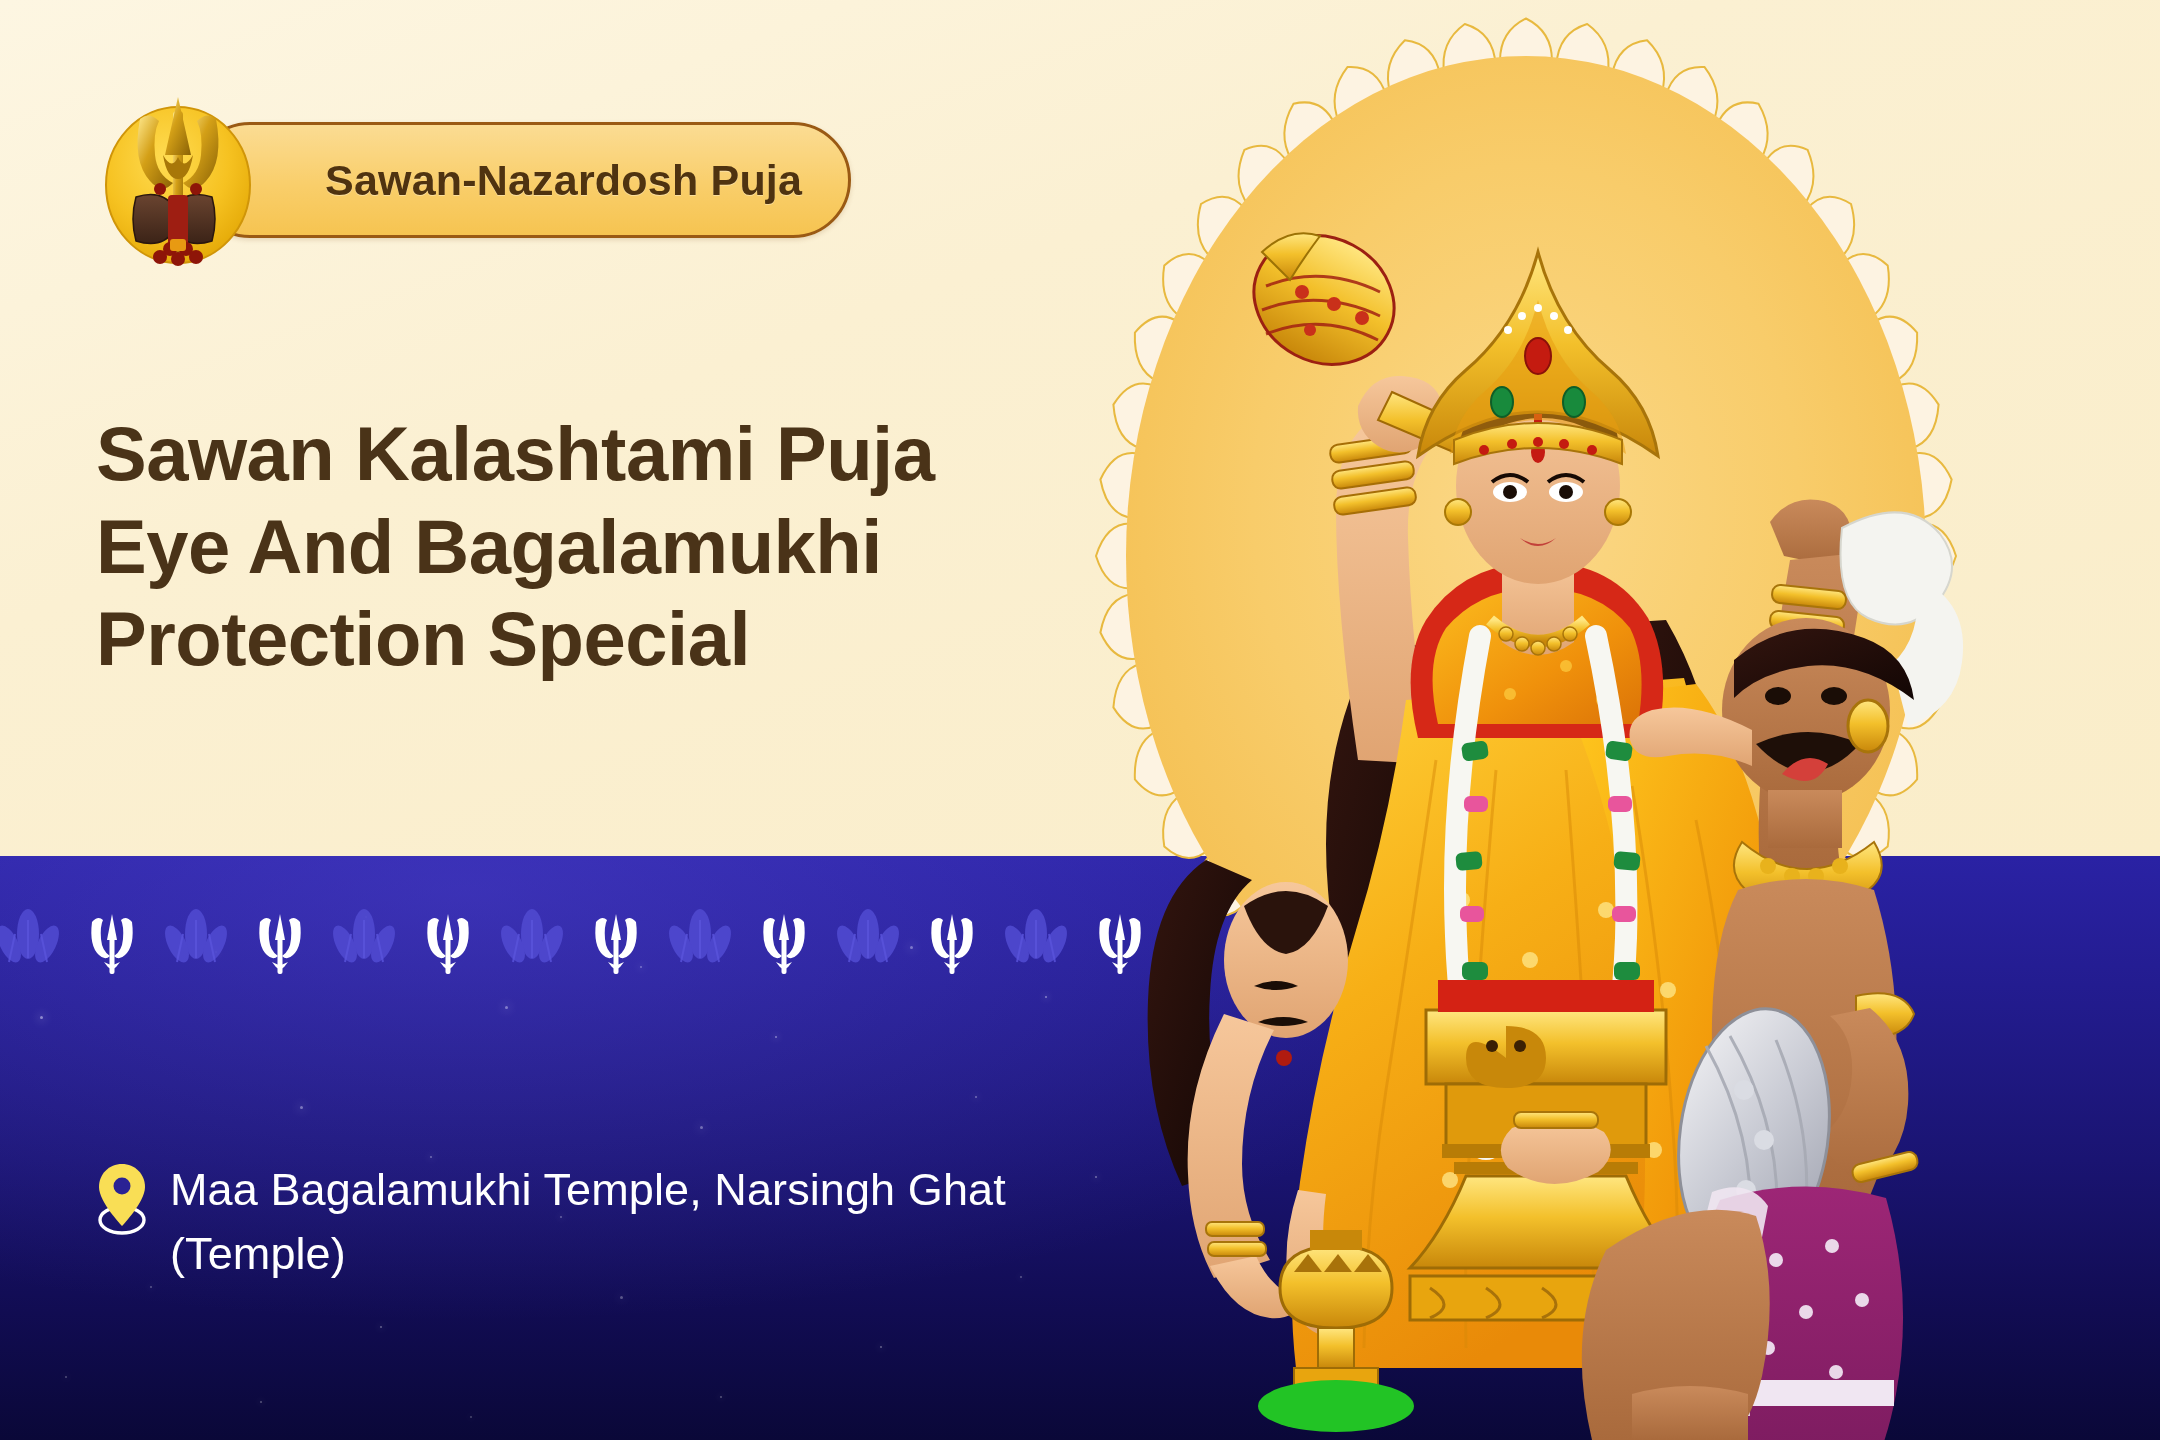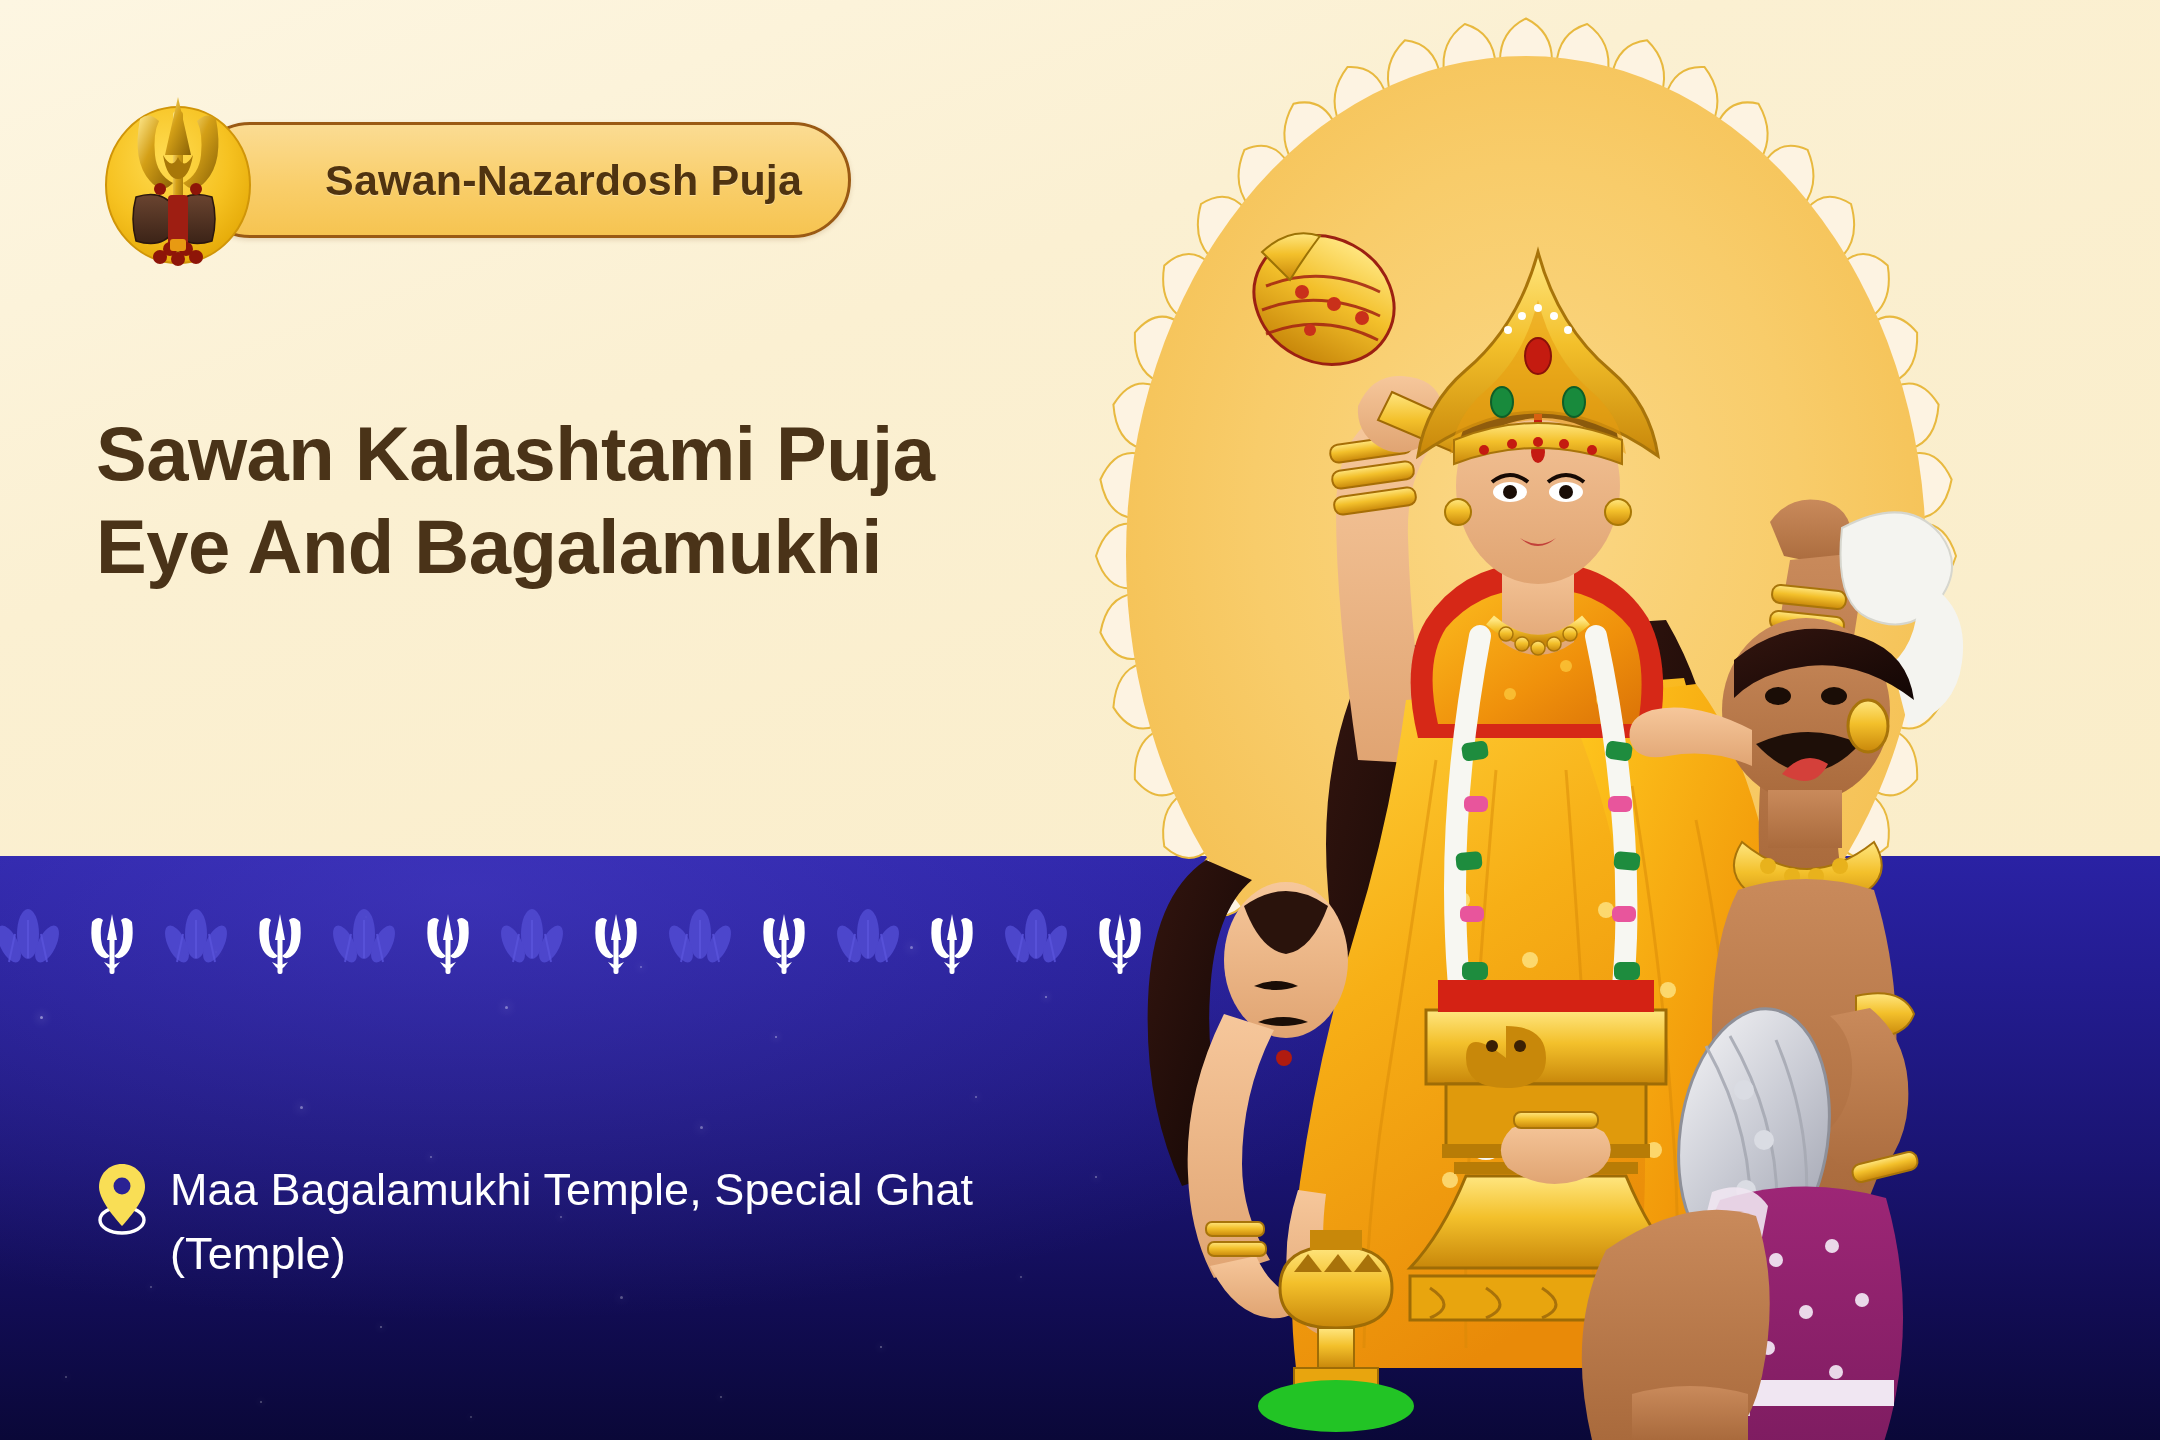"Protection Special" span { html: none -> <span>Protection Special</span> }
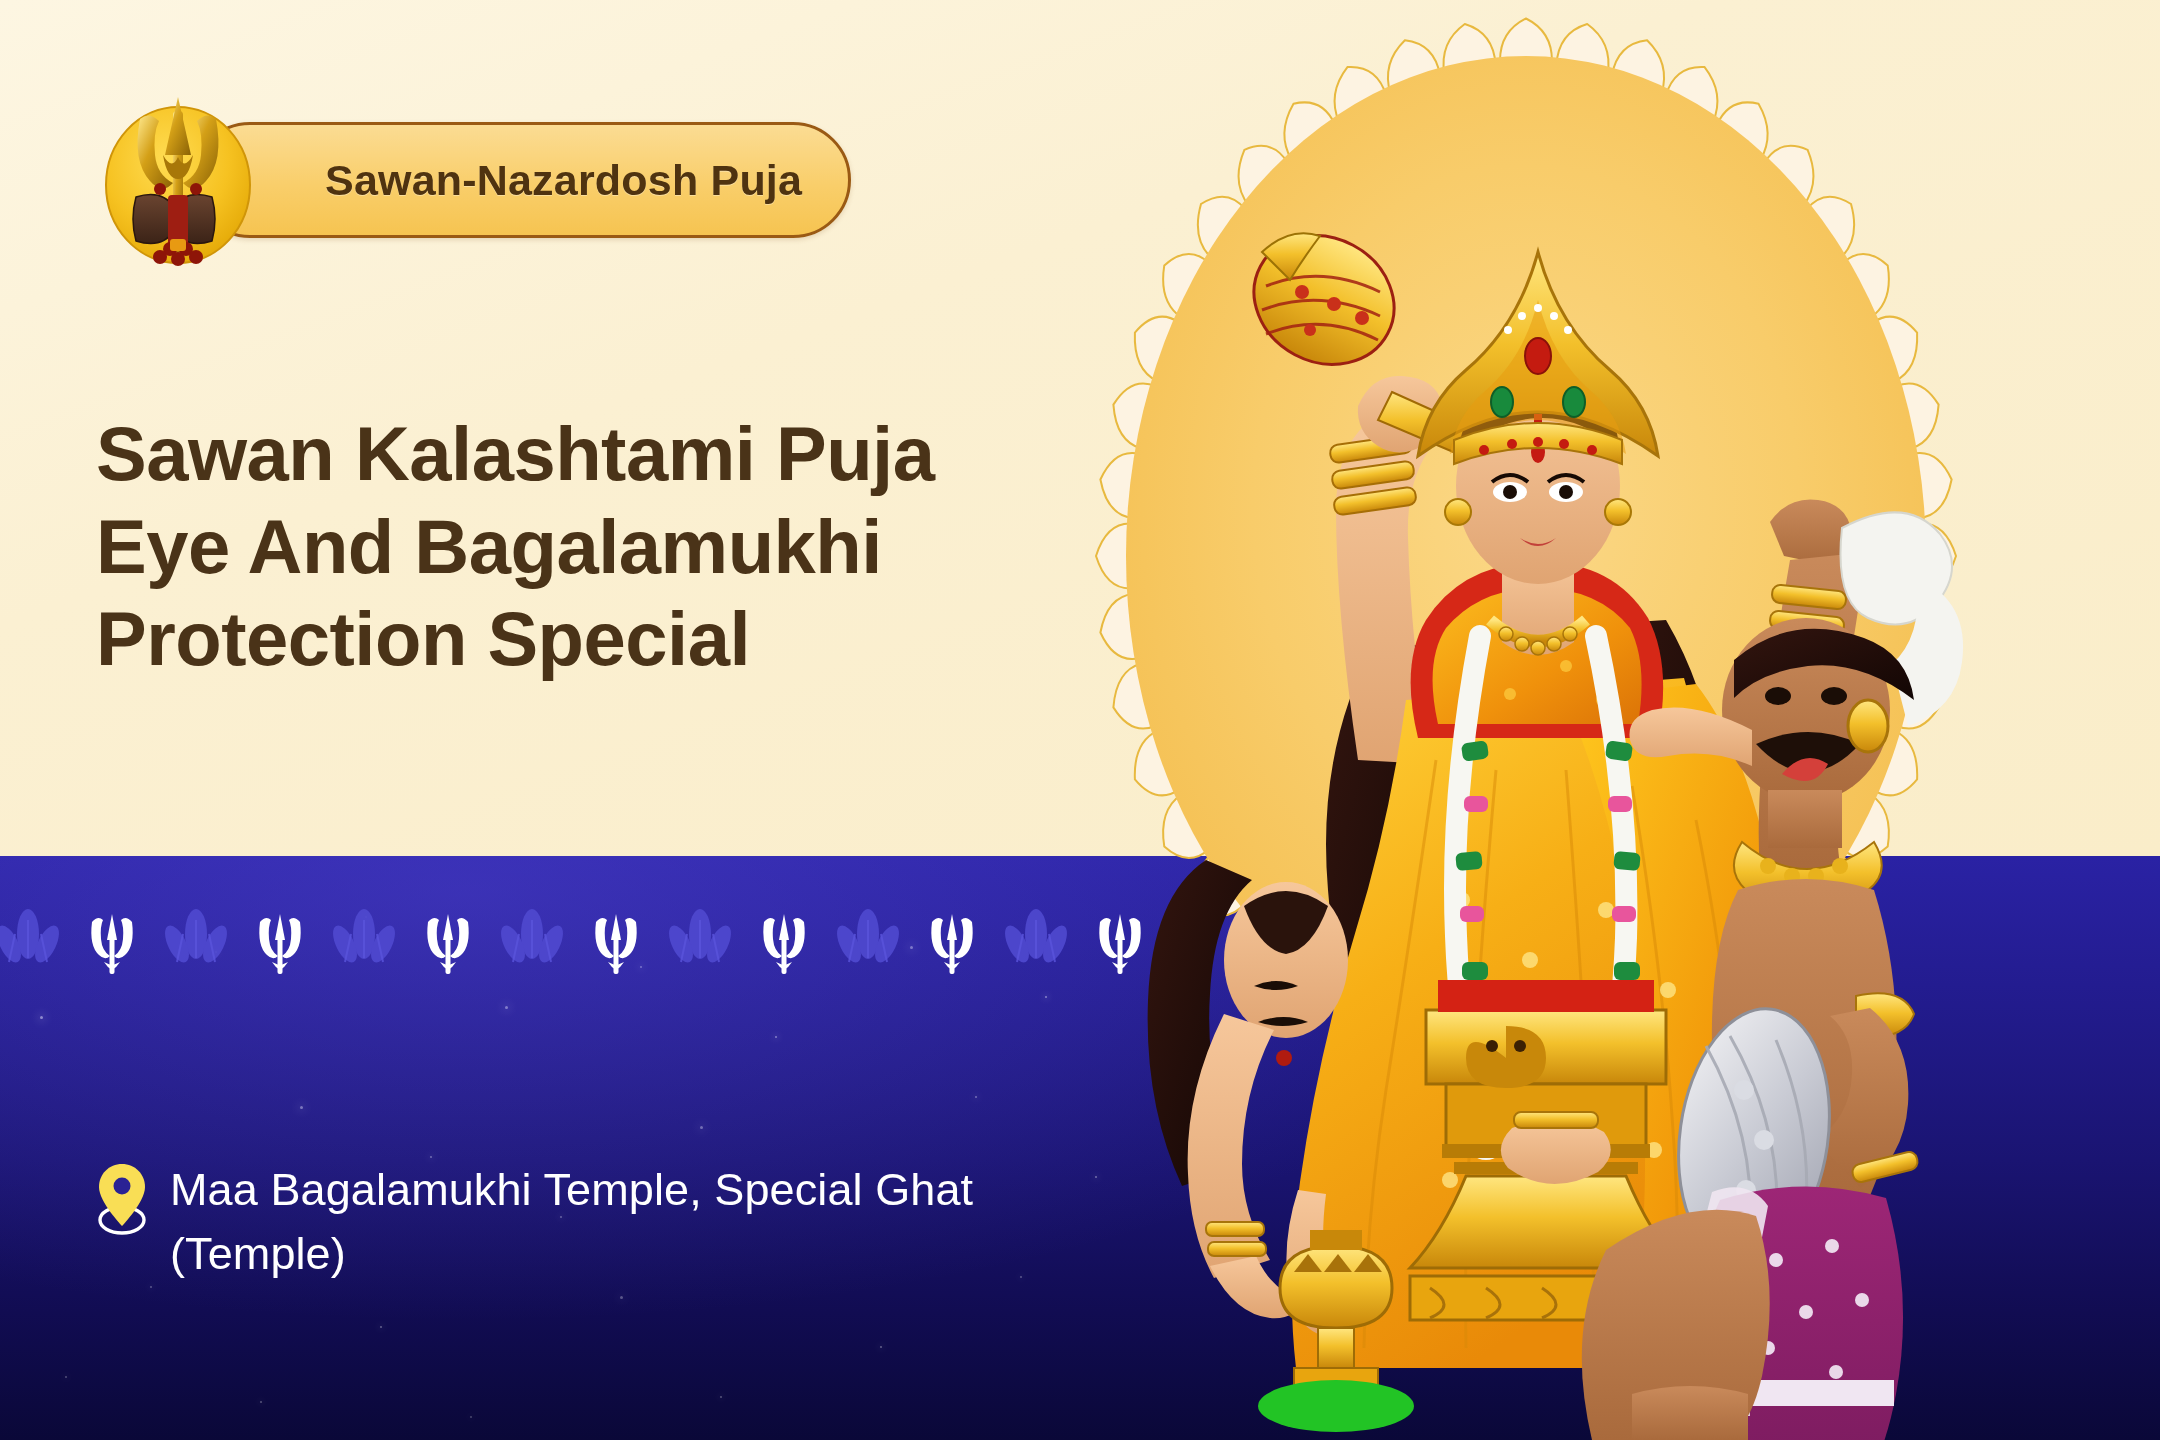"Maa Bagalamukhi Temple, Special Ghat" div { text: Special -> Narsingh }
